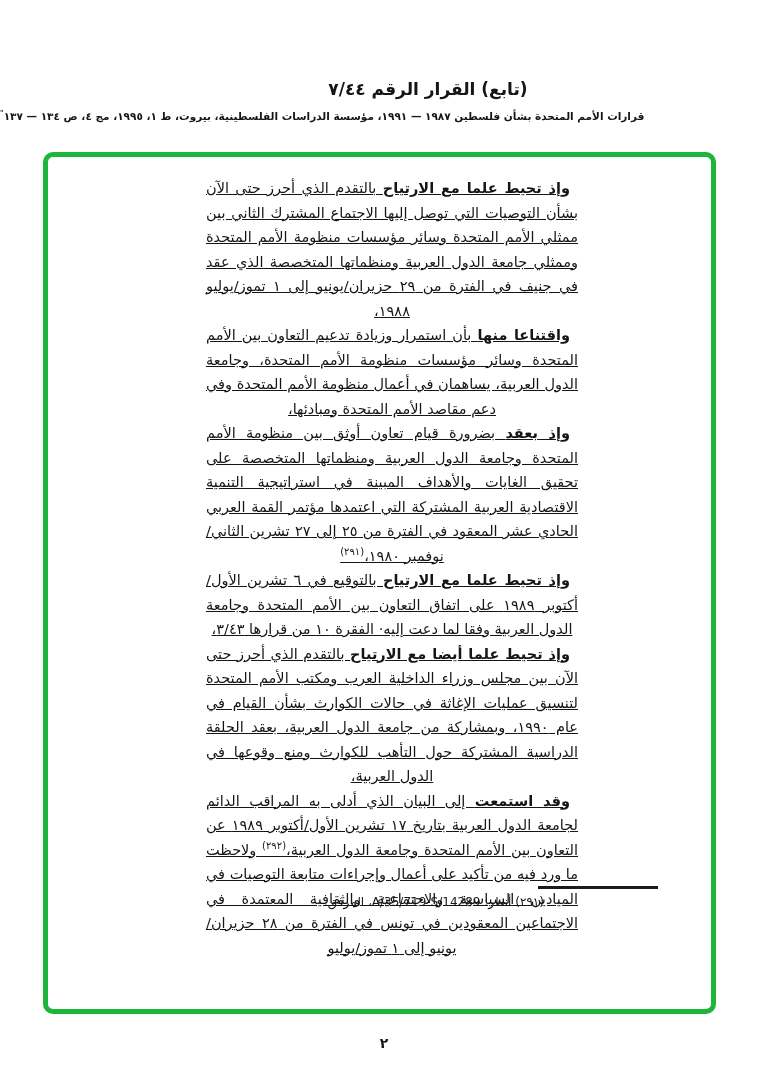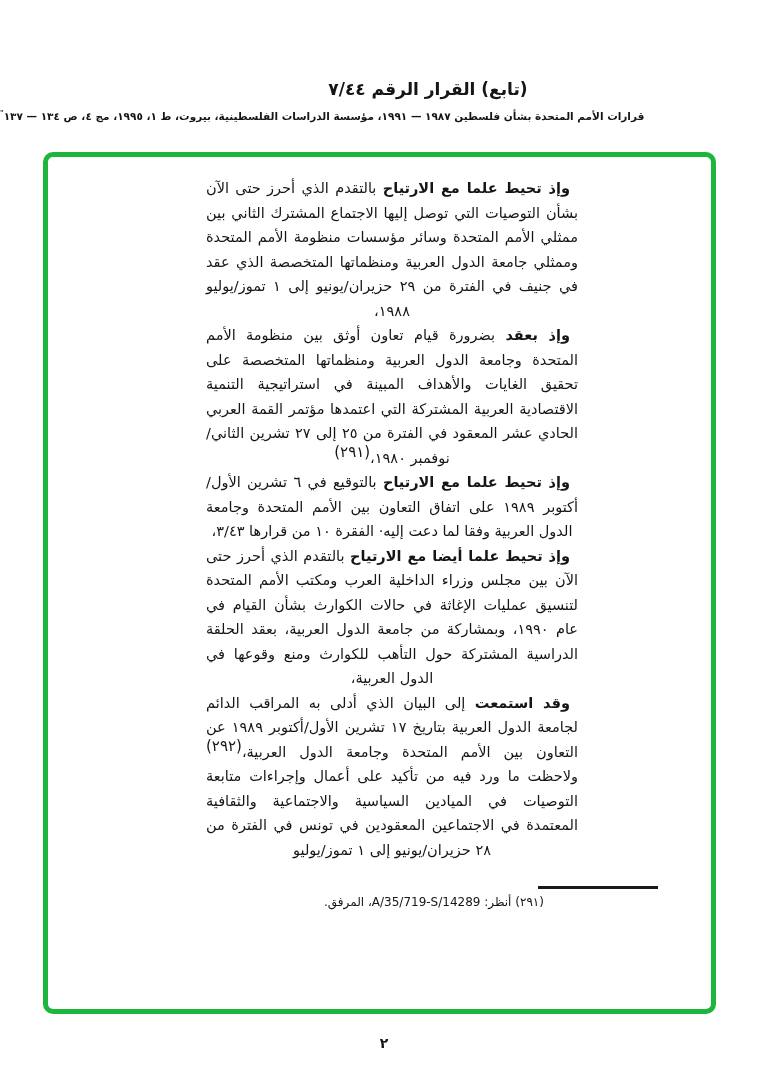"وإذ تحيط علما مع الارتياح" .resolution-text { text-decoration: none -> underline }
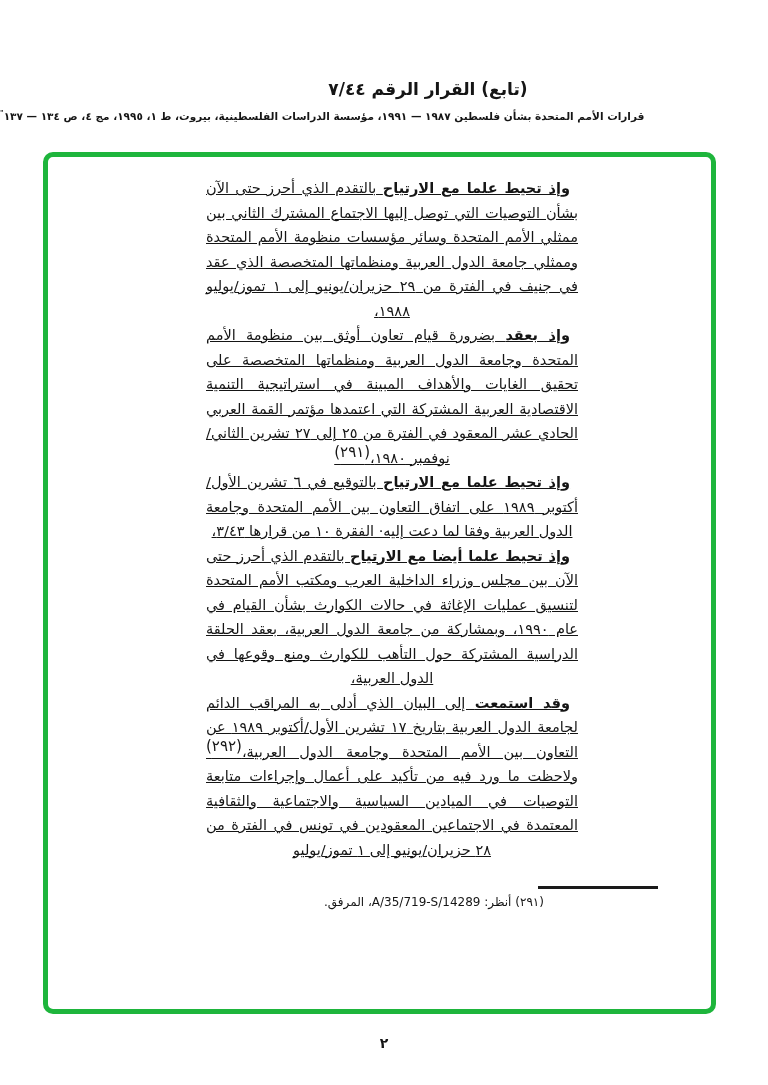"واقتناعا منها بأن استمرار وزيادة" p { html: none -> <p><span>واقتناعا منها</span><span> بأن استمرار وزيادة تدعيم التعاون بين الأمم المتحدة وسائر مؤسسات منظومة الأمم المتحدة، وجامعة الدول العربية، يساهمان في أعمال منظومة الأمم المتحدة وفي دعم مقاصد الأمم المتحدة ومبادئها،</span><sup></sup><span></span></p> }
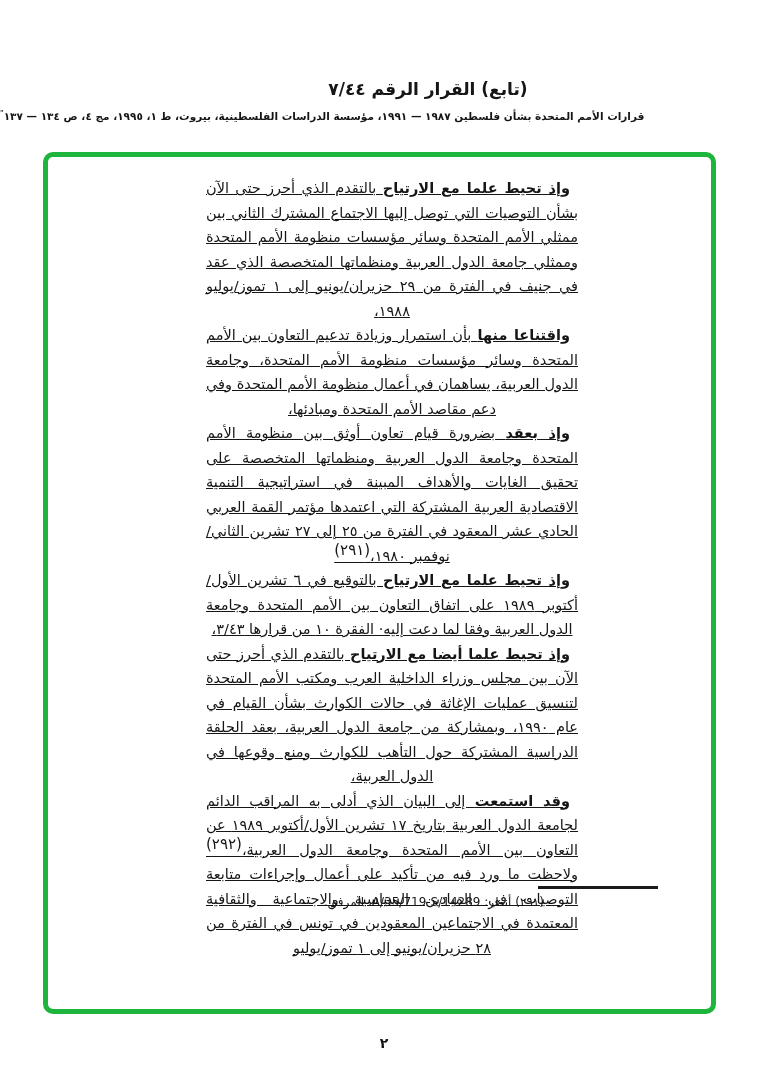"(٢٩١)" sup.note-ref { font-size: 15px -> 10px }
